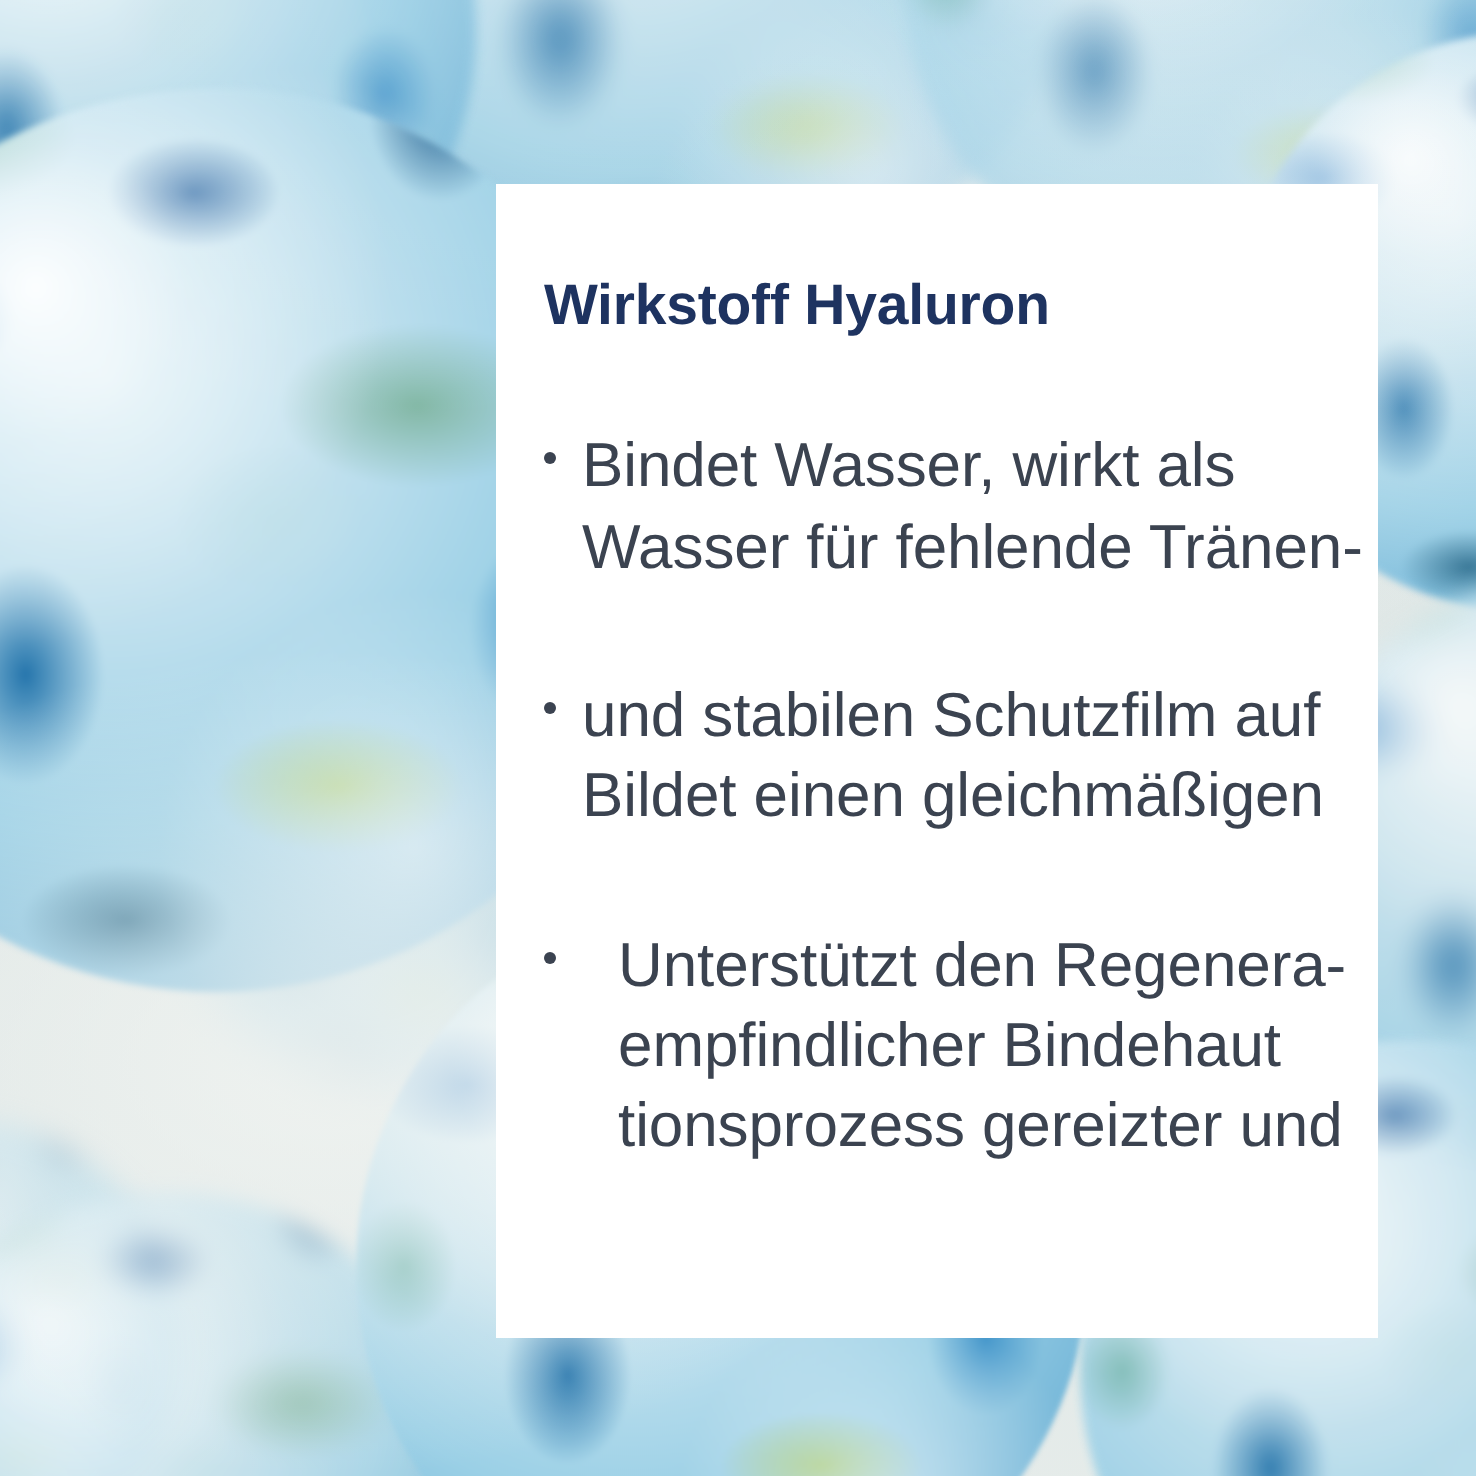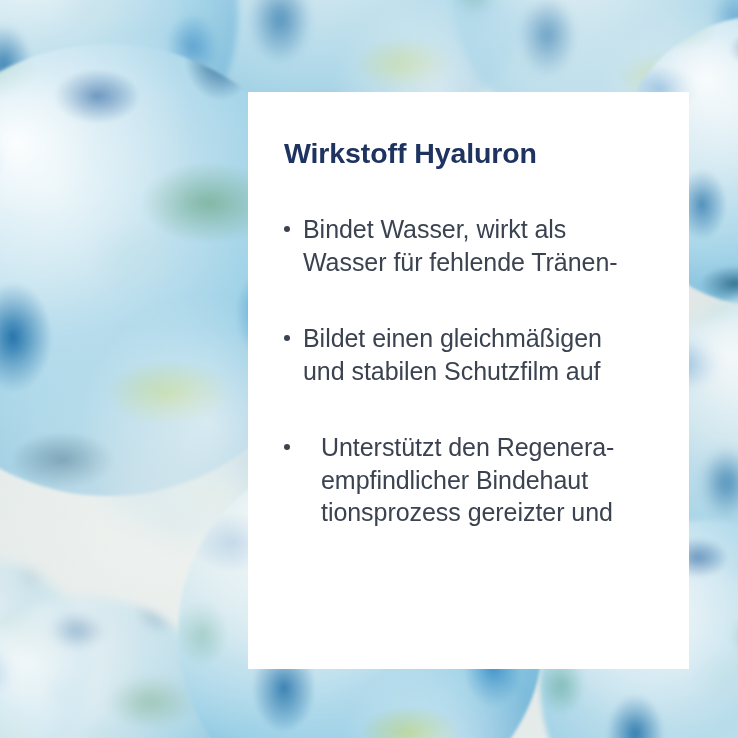"Wirkstoff Hyaluron" #card { padding: 46px 30px 0 36px -> 46px 30px 0 24px }
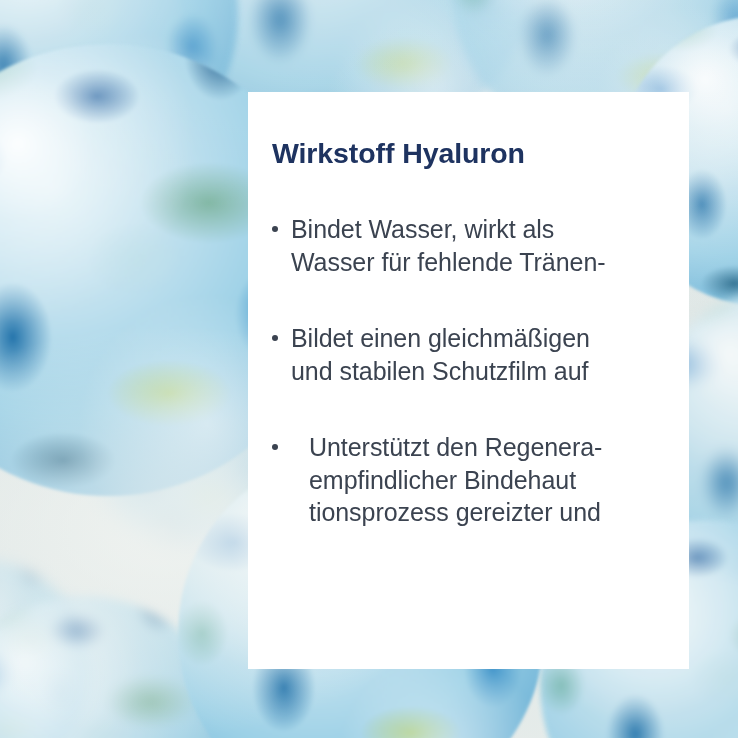"Bindet Wasser, wirkt als" .bullet-item { font-size: 25px -> 31px }
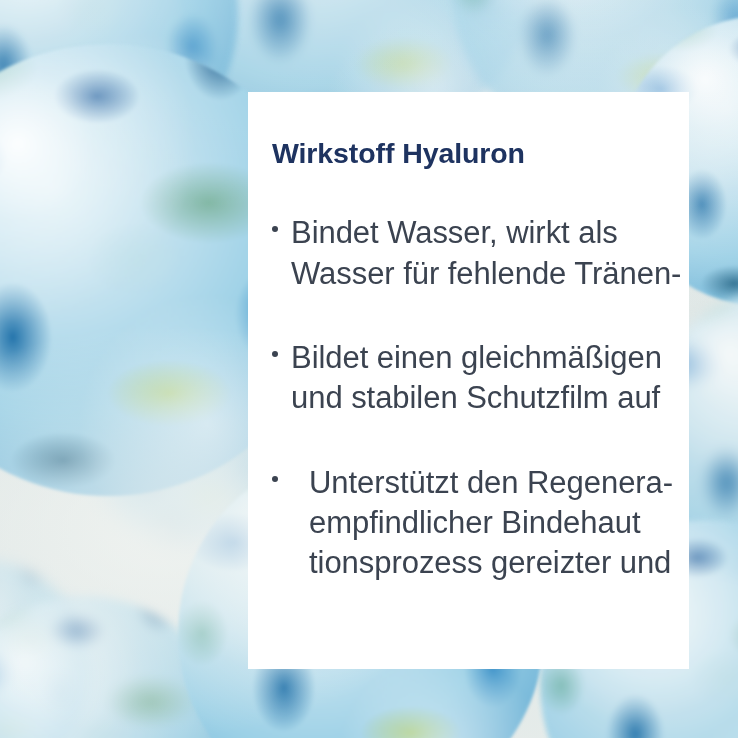"Bildet einen gleichmäßigen" span.ln { order: before "und stabilen Schutzfilm auf" -> after "und stabilen Schutzfilm auf" }
